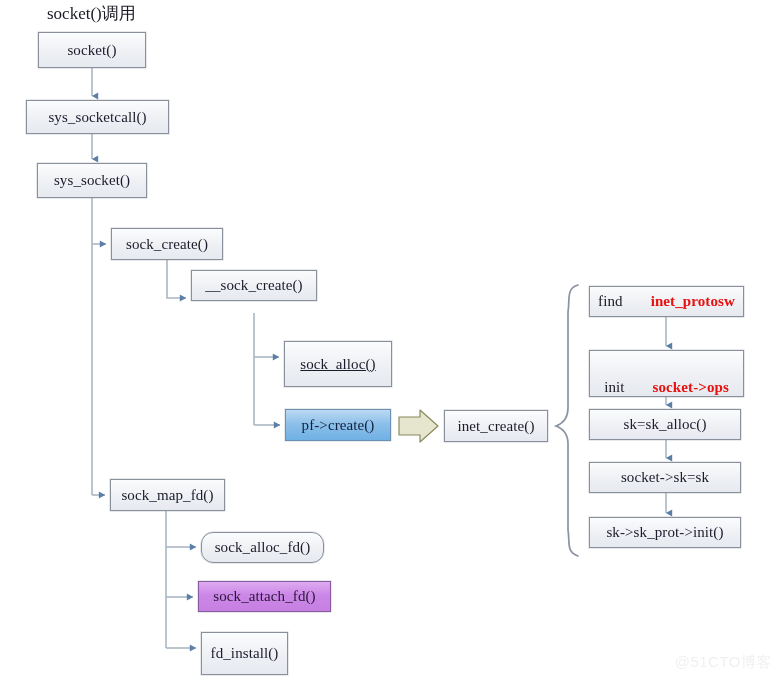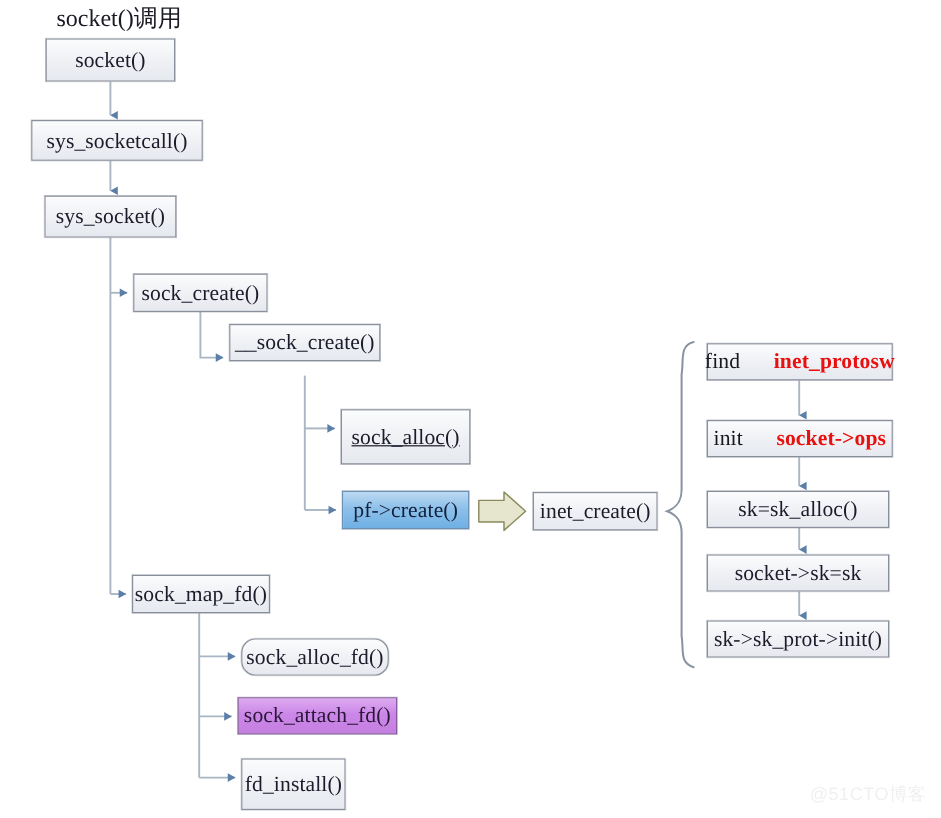"socket()调用" #page-title { font-size: 20px -> 17px }
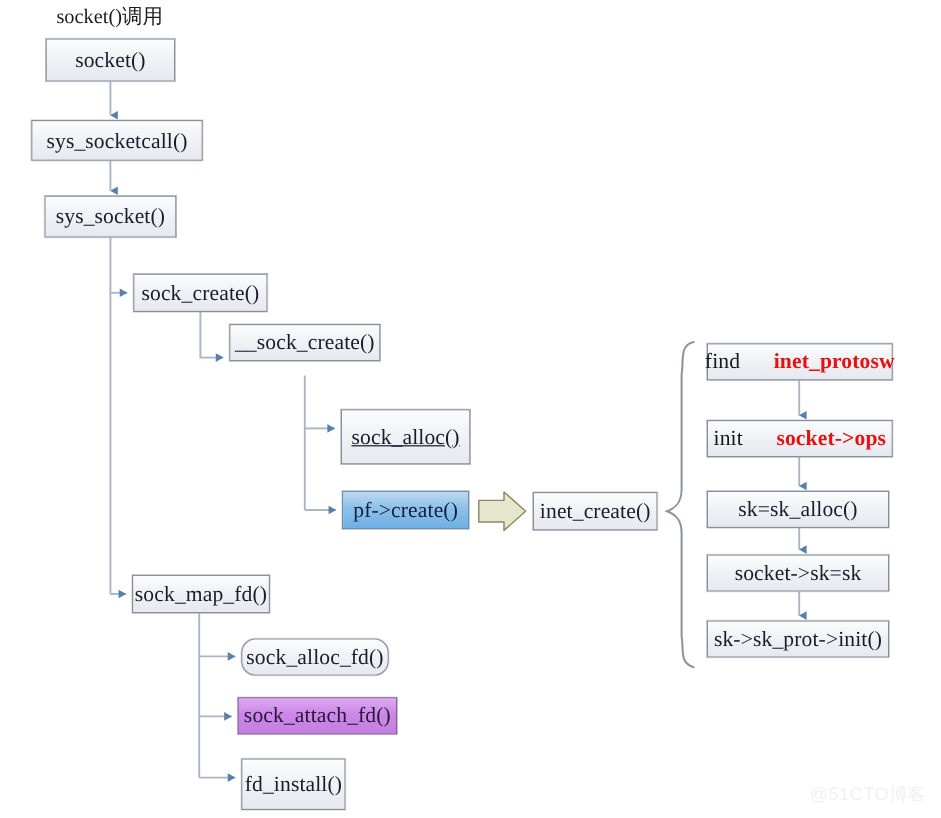"socket()" .node { font-size: 18px -> 15px }
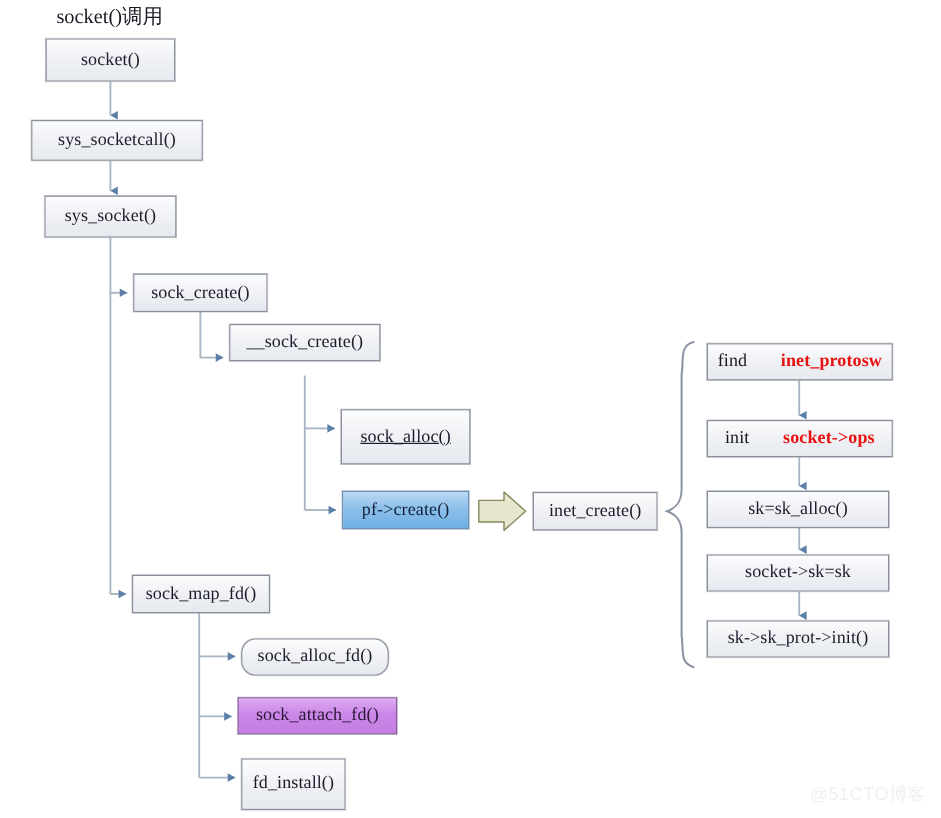"init" div.node { align-items: none -> flex-end; height: 31px -> 47px }
